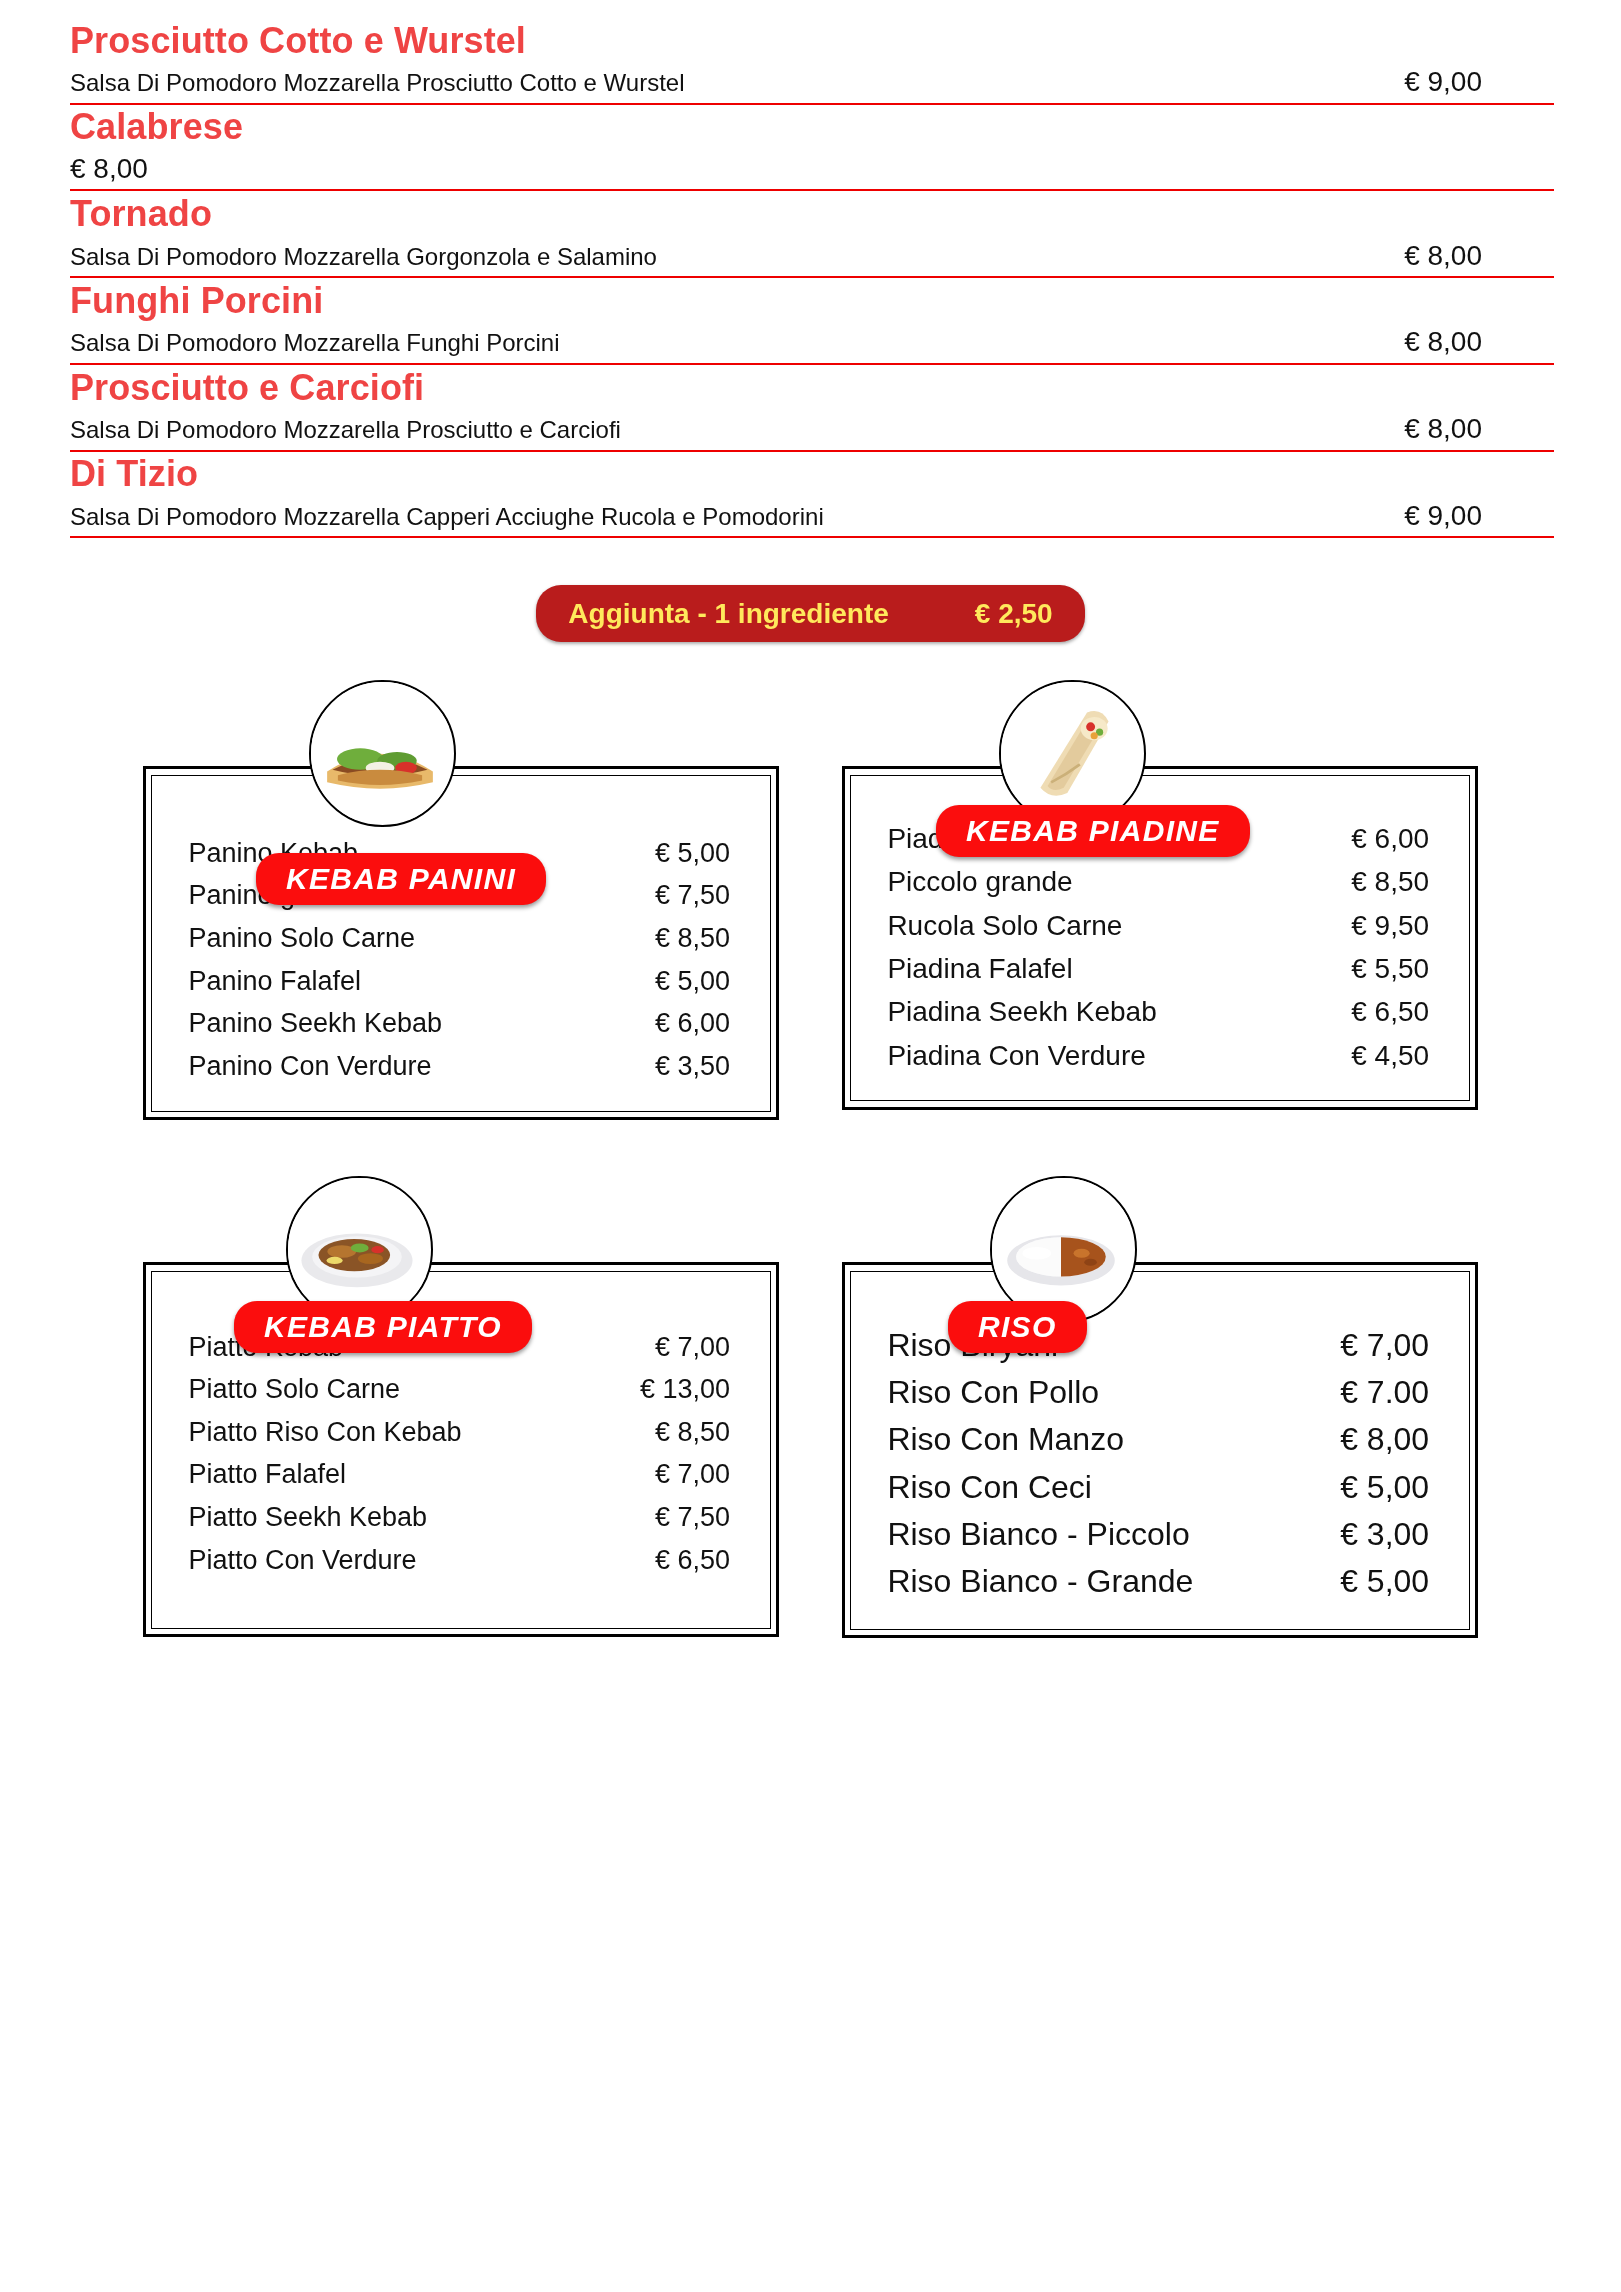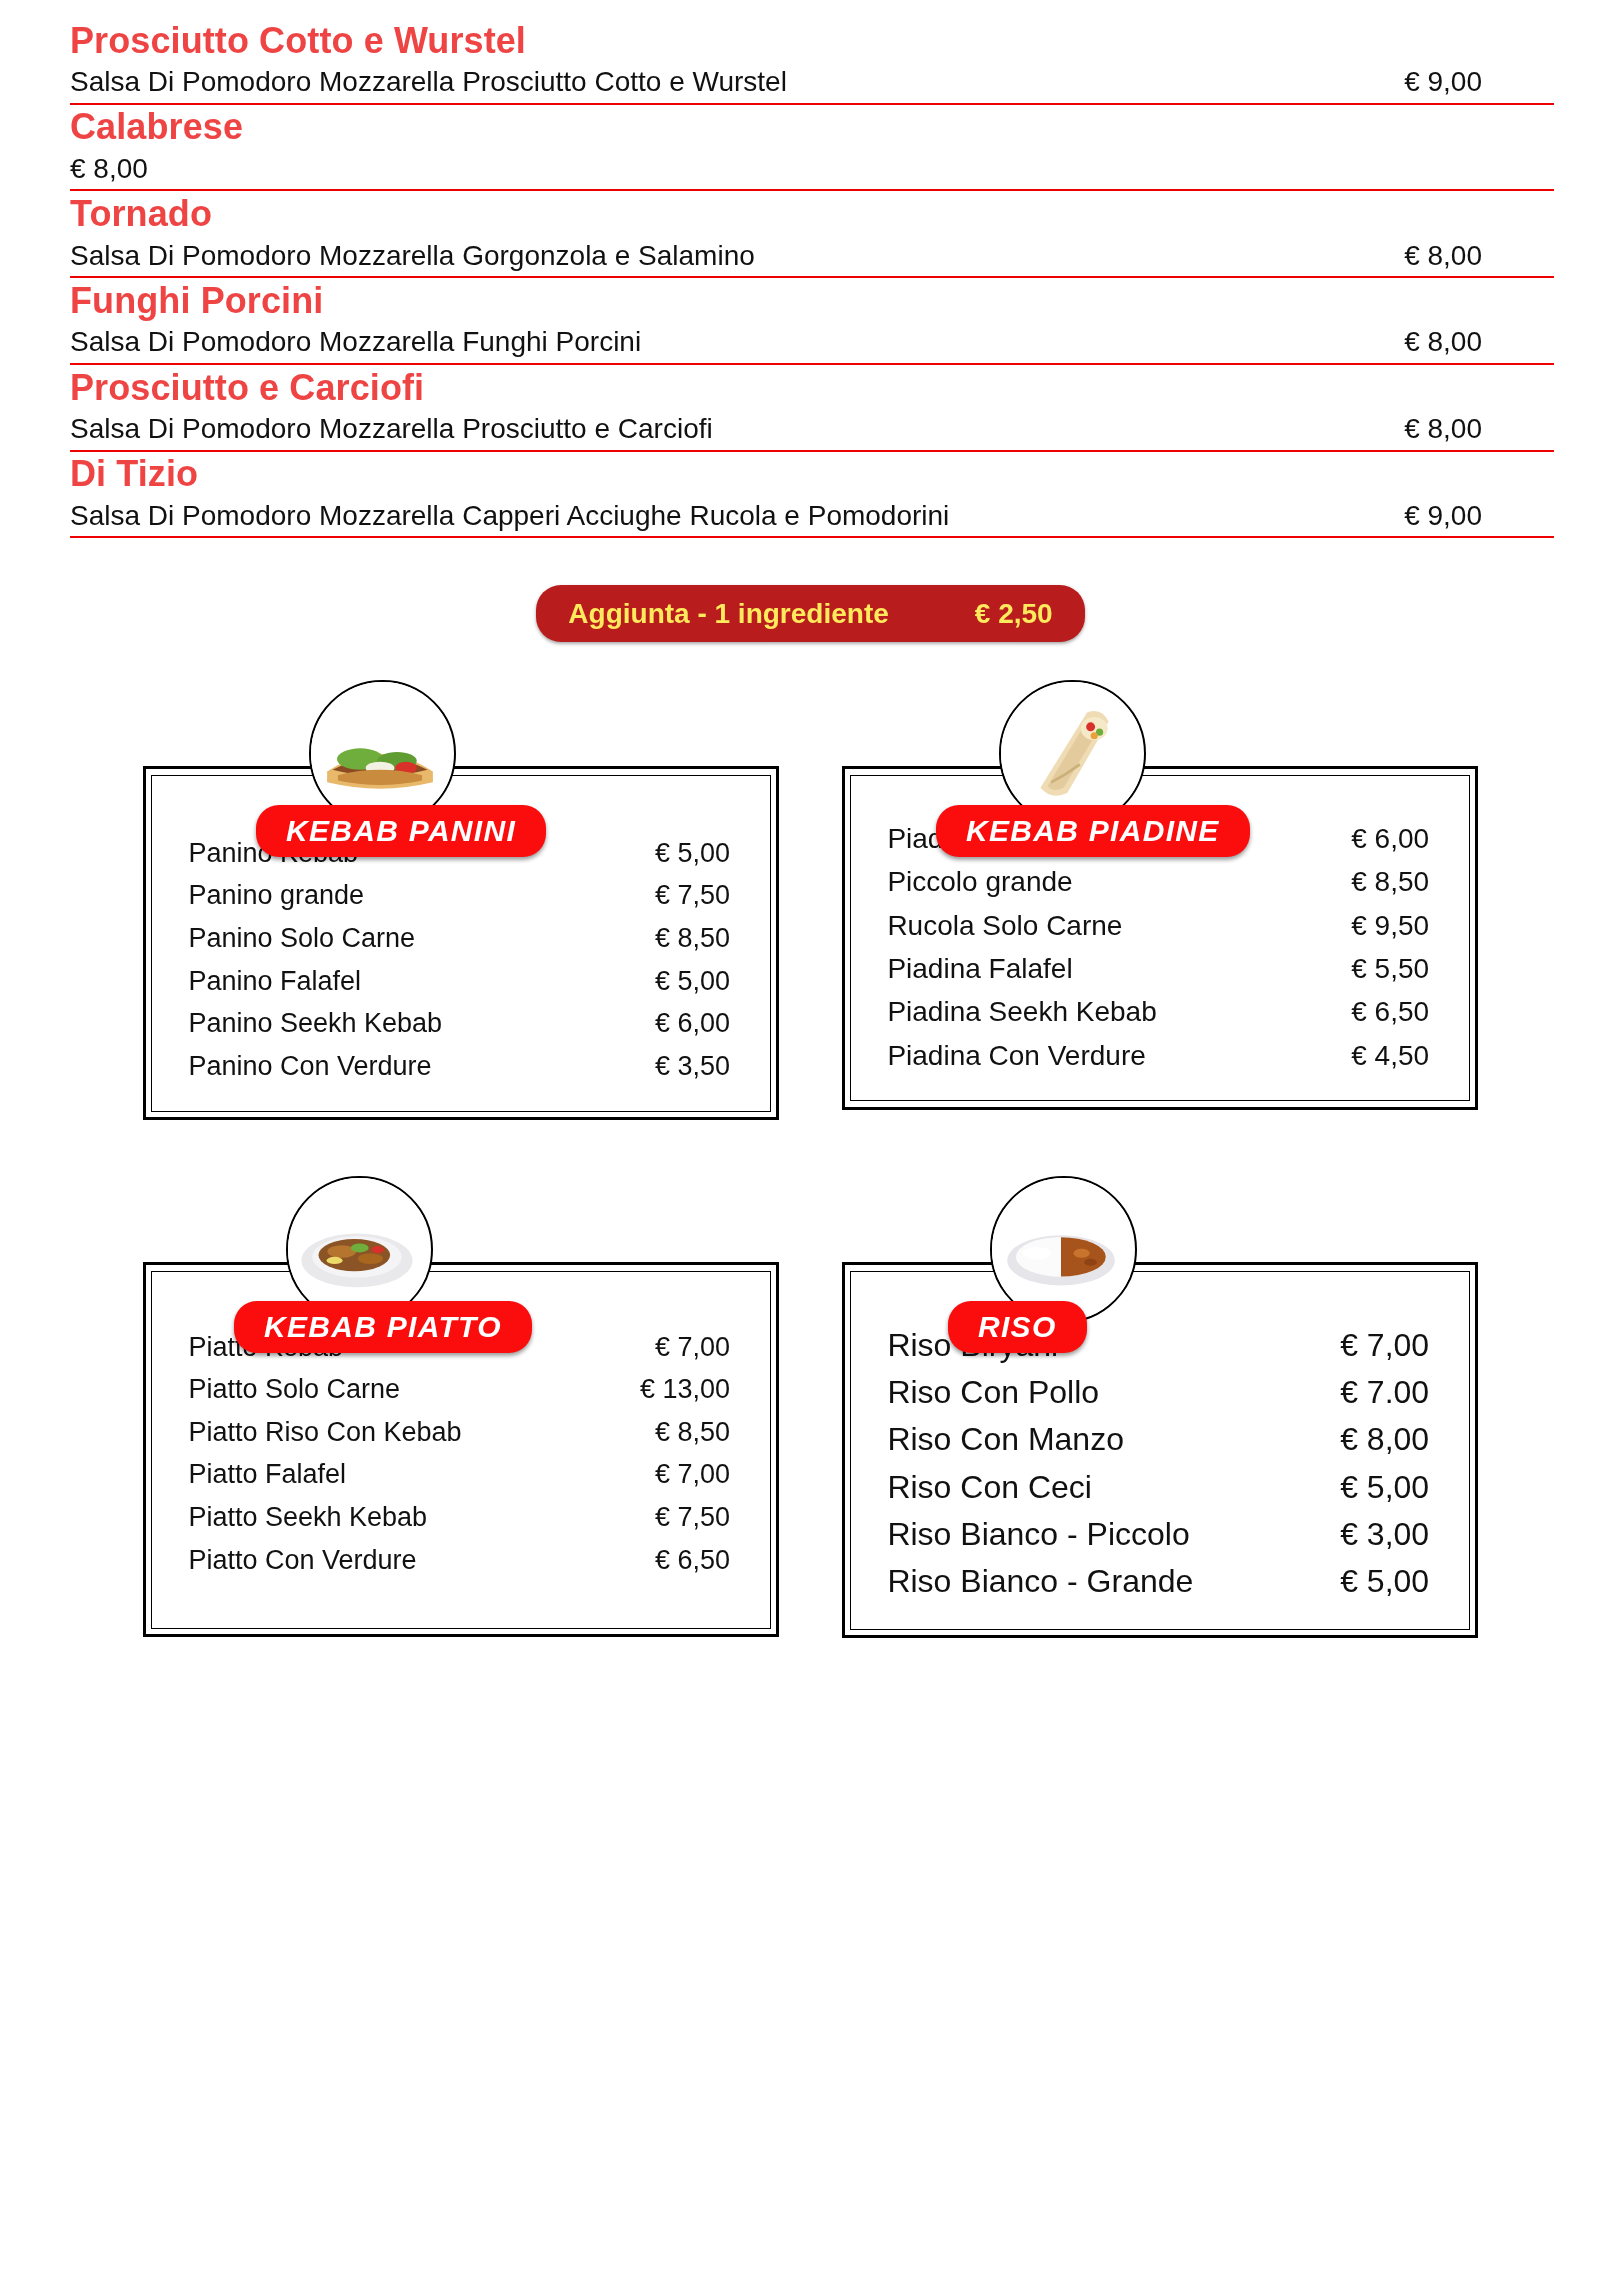"Salsa Di Pomodoro Mozzarella Prosciutto" .pizza-desc { font-size: 28px -> 24px }
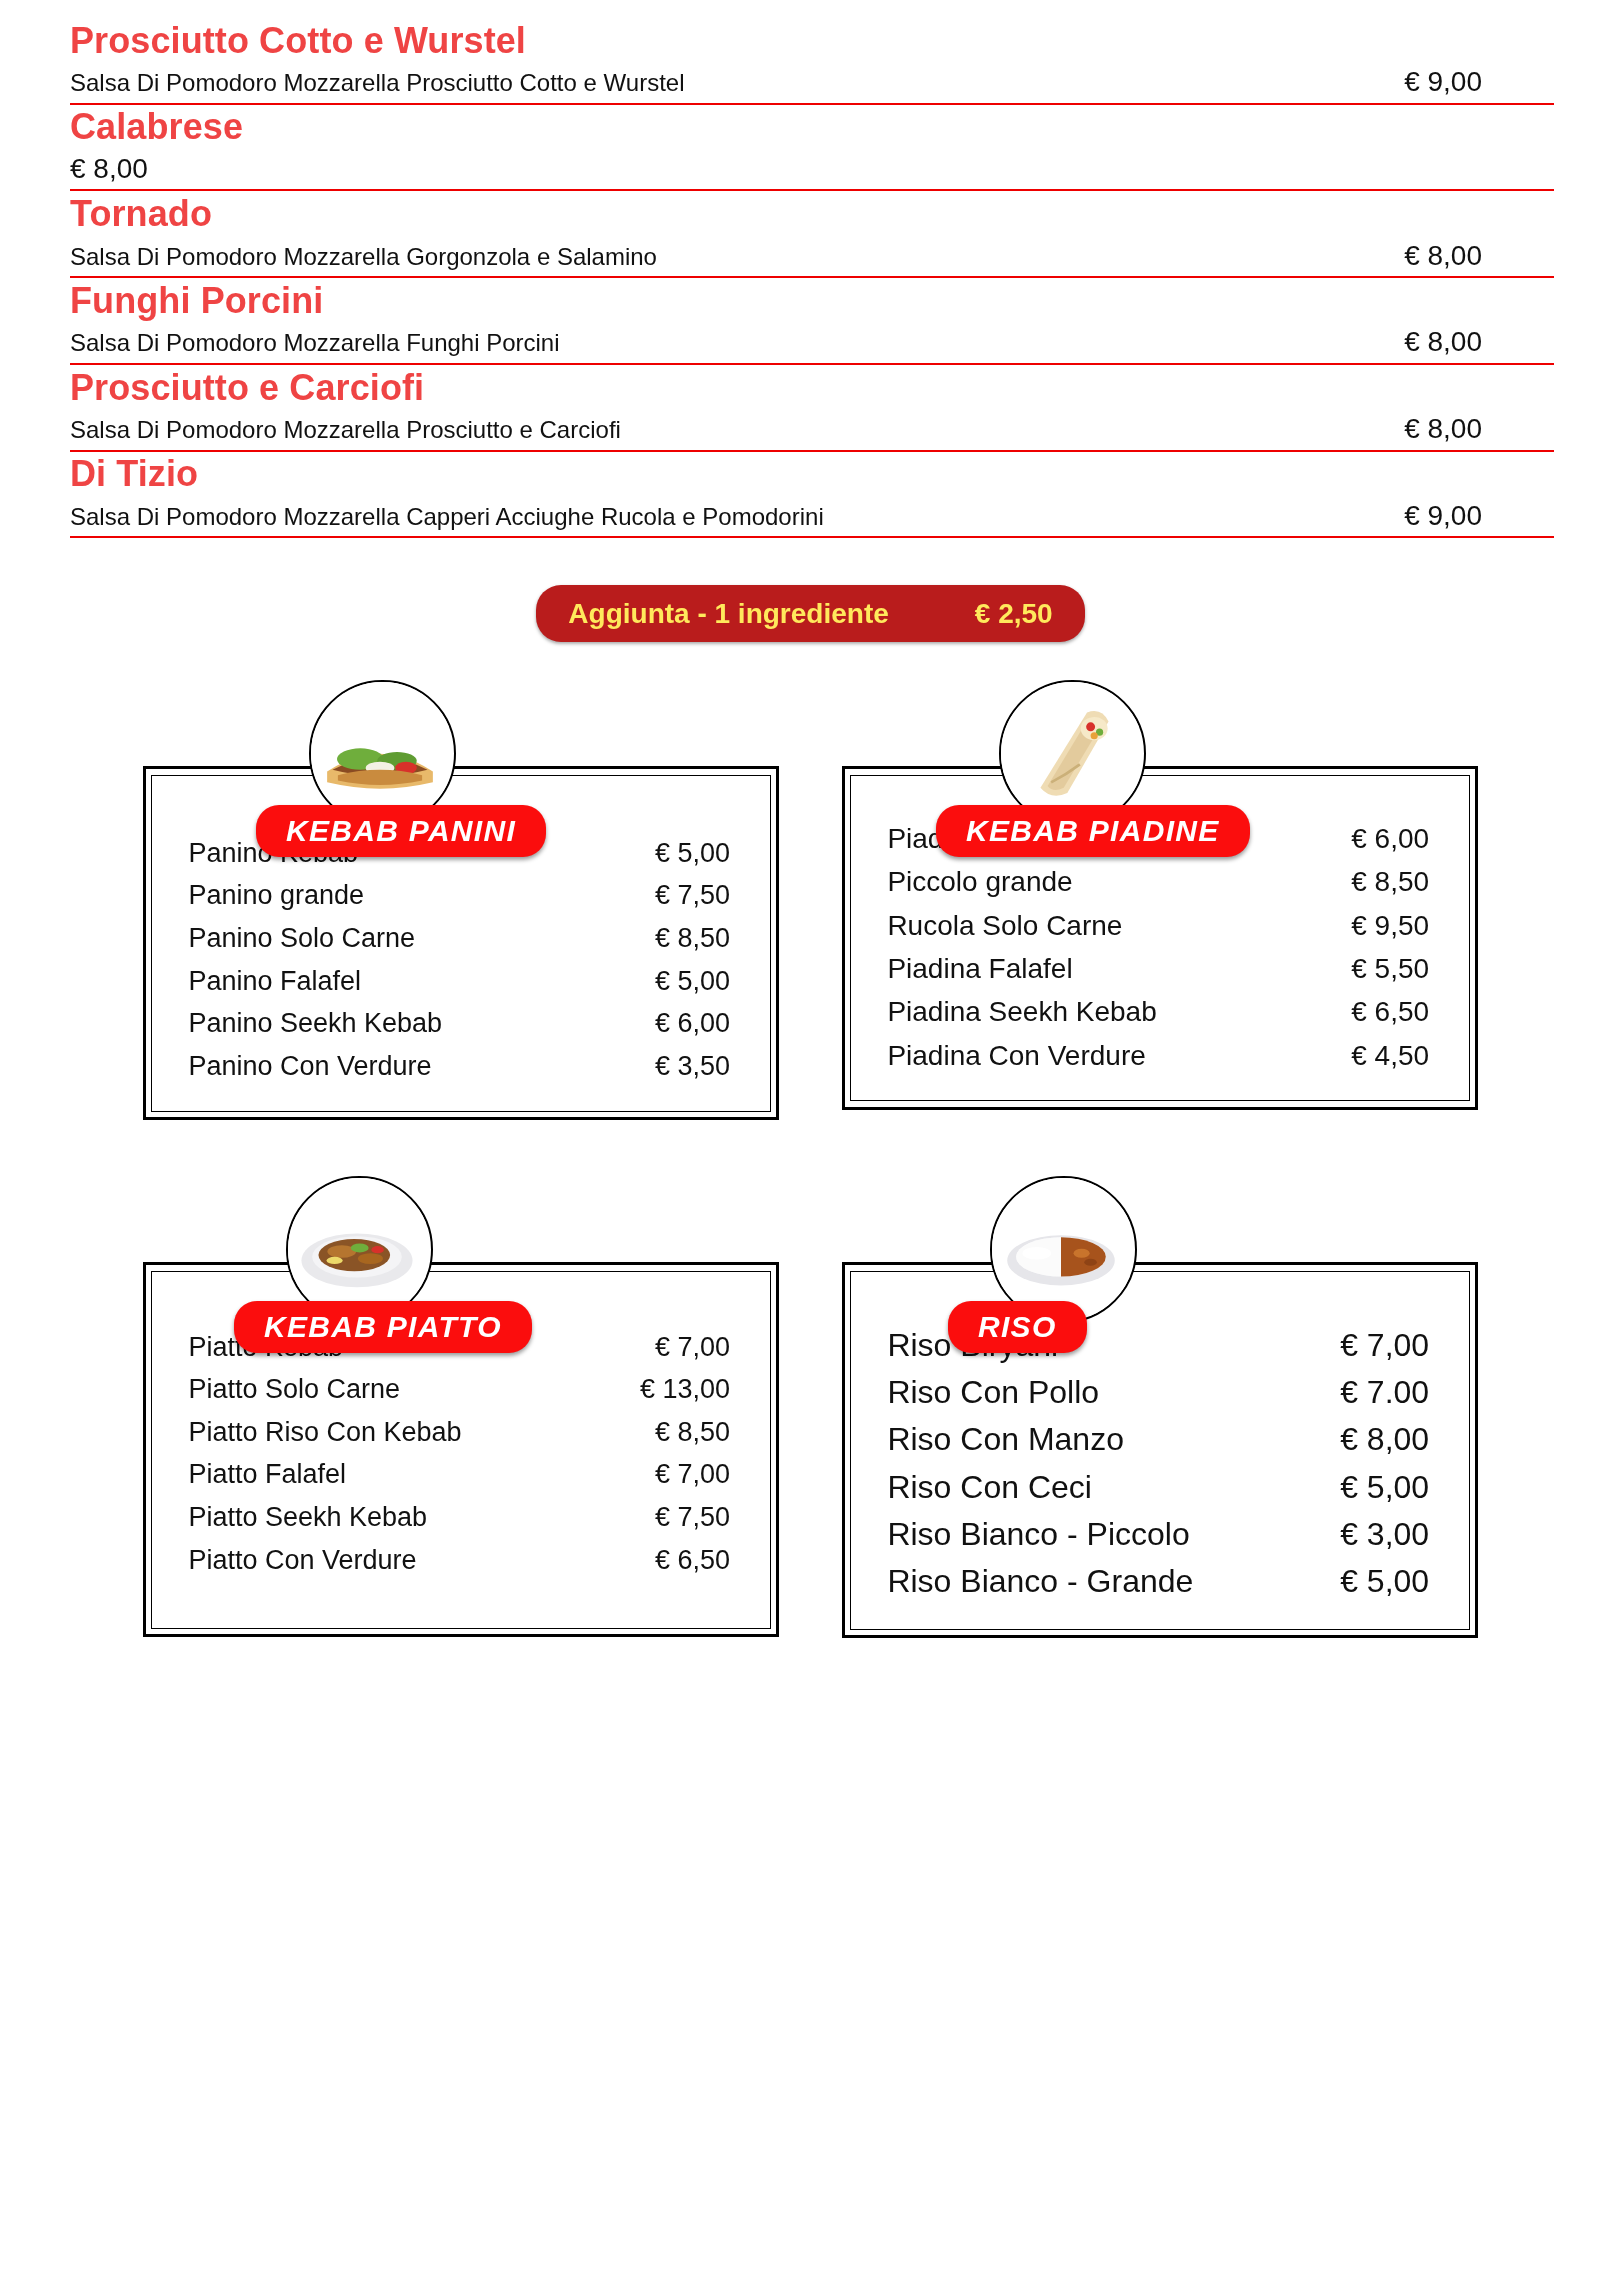"KEBAB PANINI" .card-panini .card-badge { margin-top: none -> 48px }
